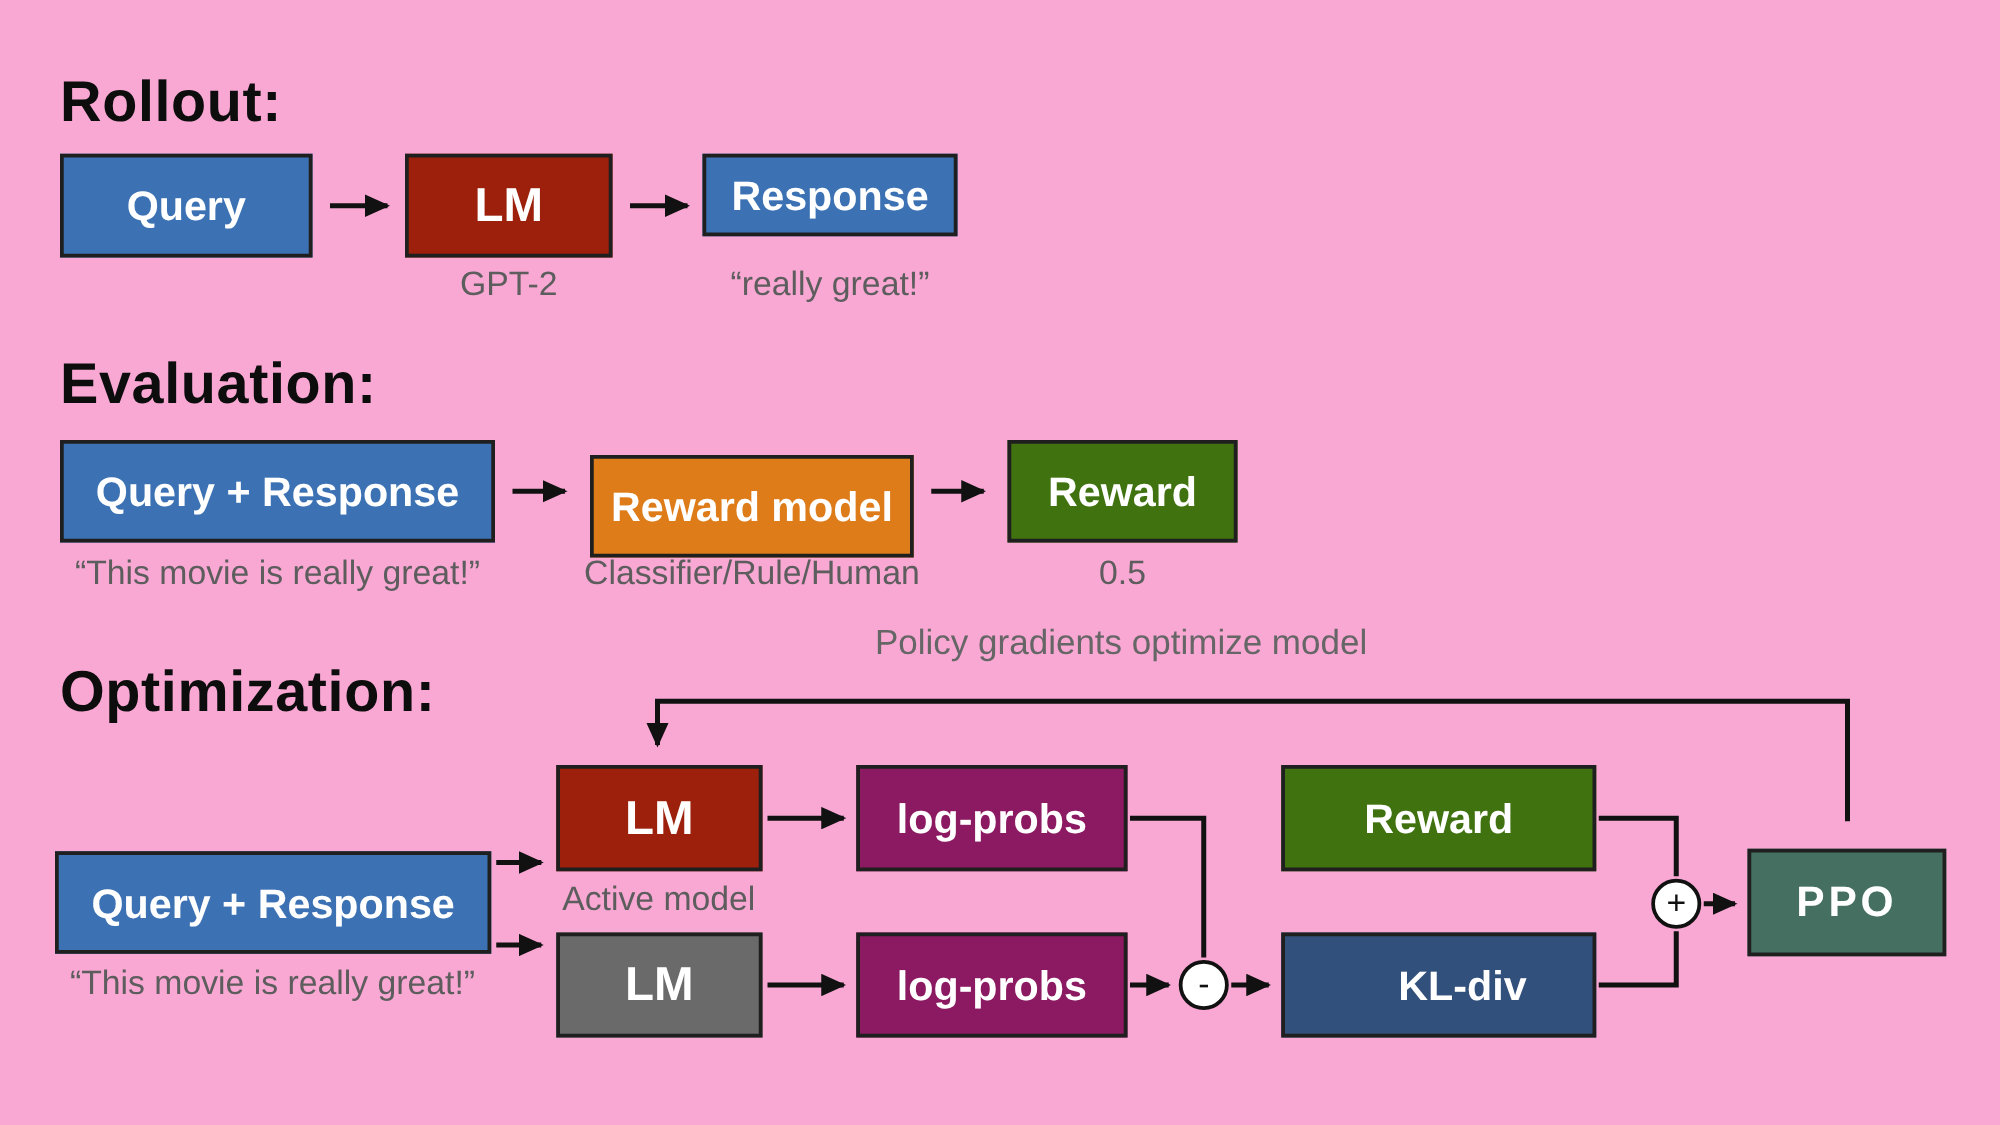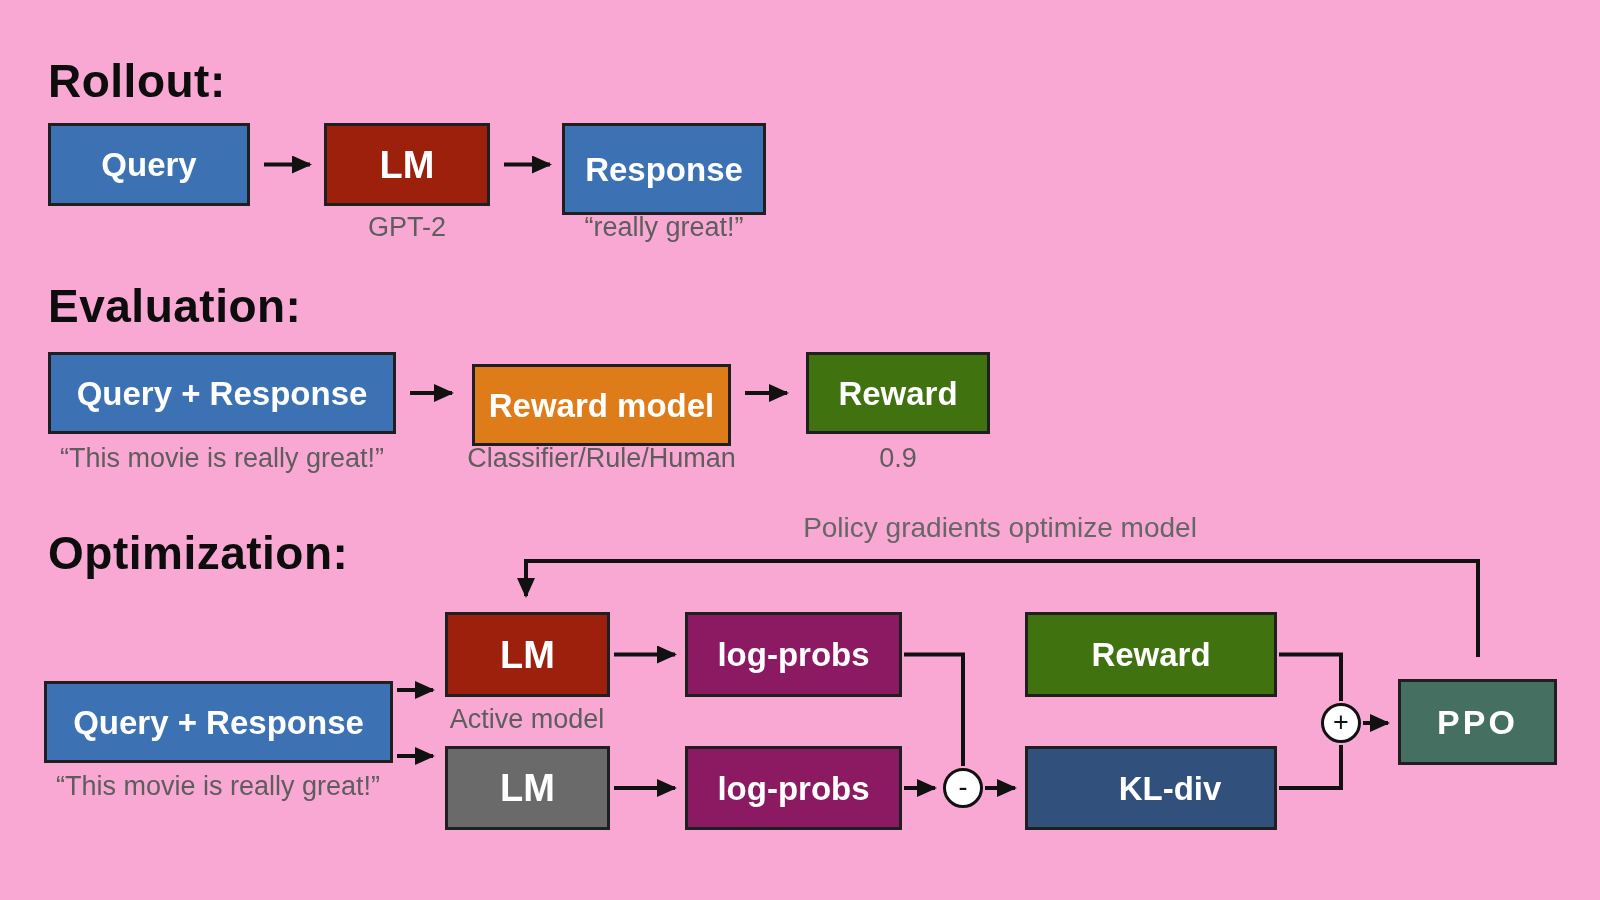"Response" div.box { height: 92px -> 66px }
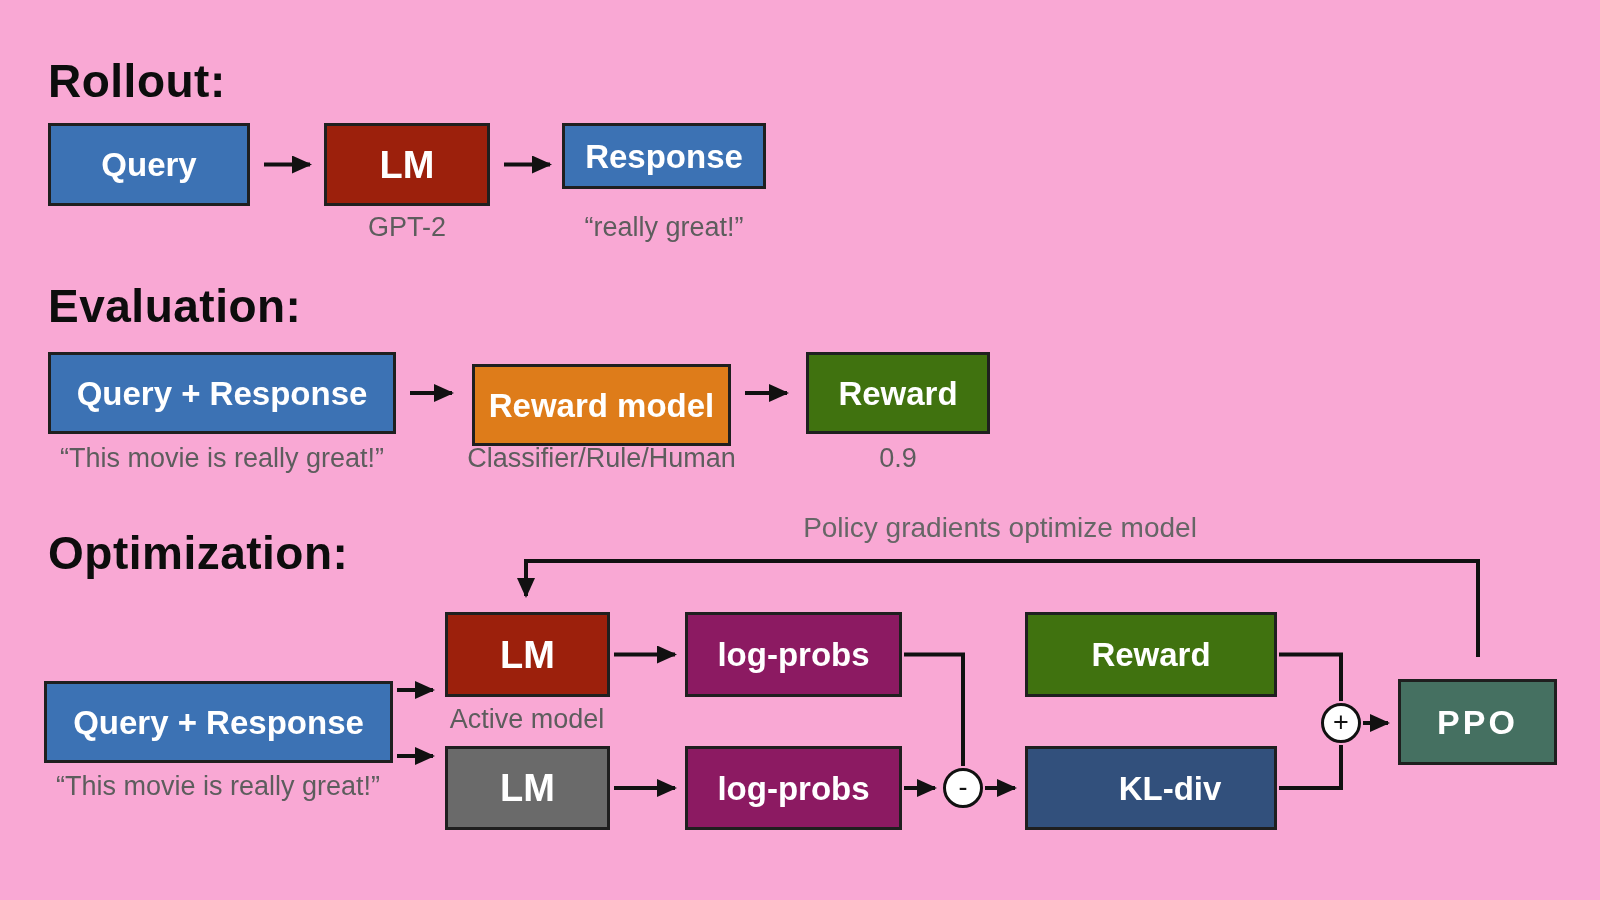"0.9" div.caption { text: 0.9 -> 0.5 }
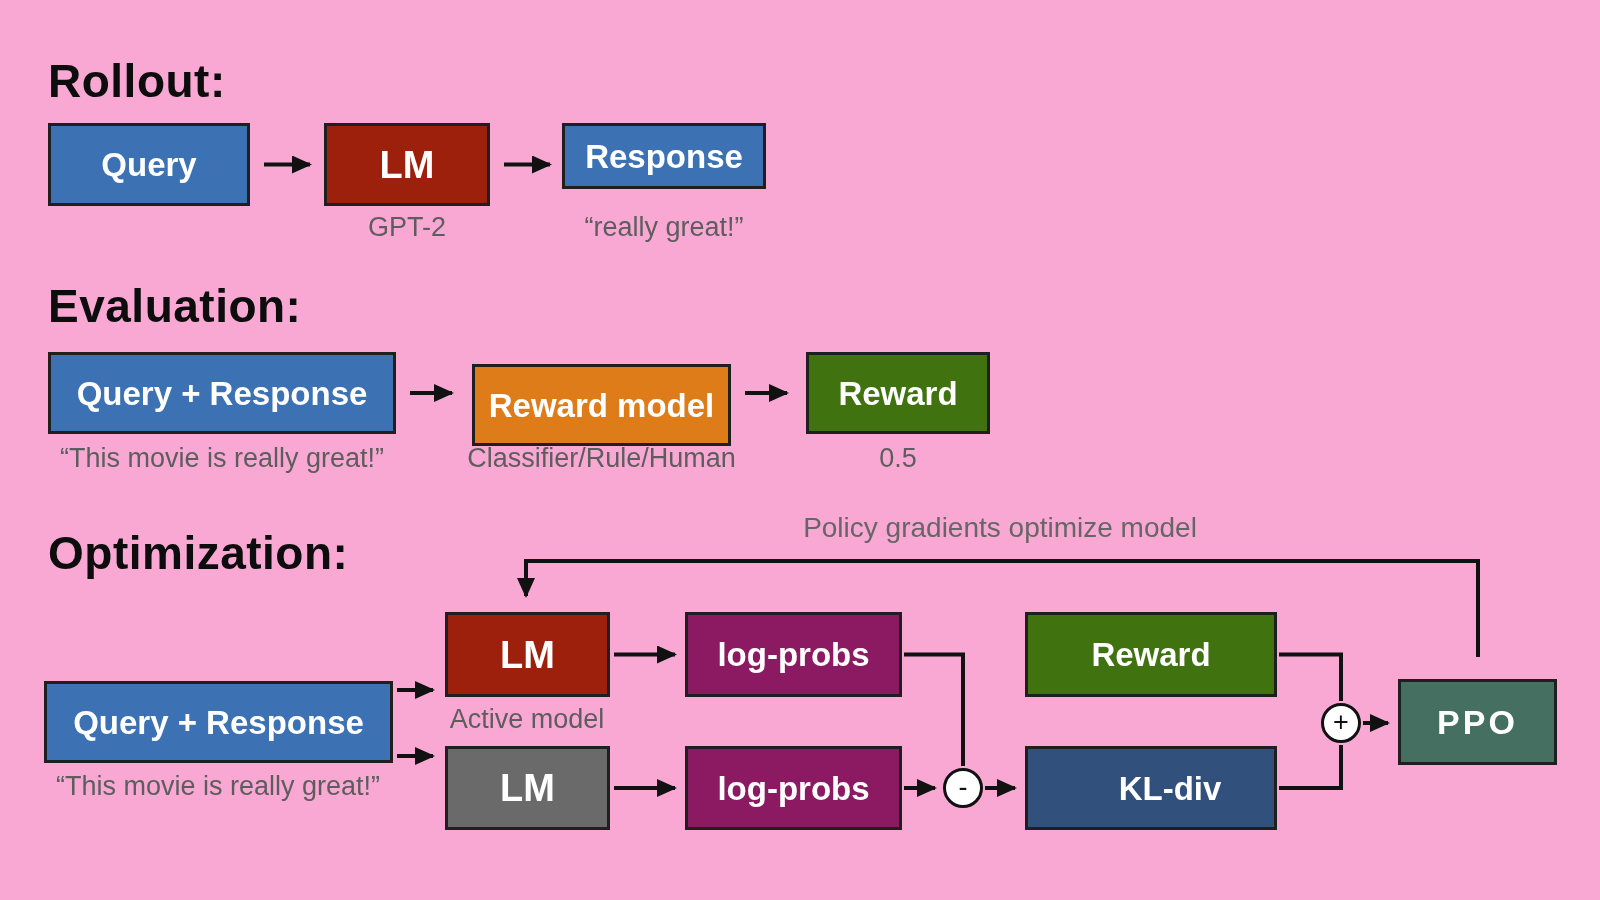"Policy gradients optimize model" .feedback-label { text-align: center -> left; top: 514px -> 500px }
